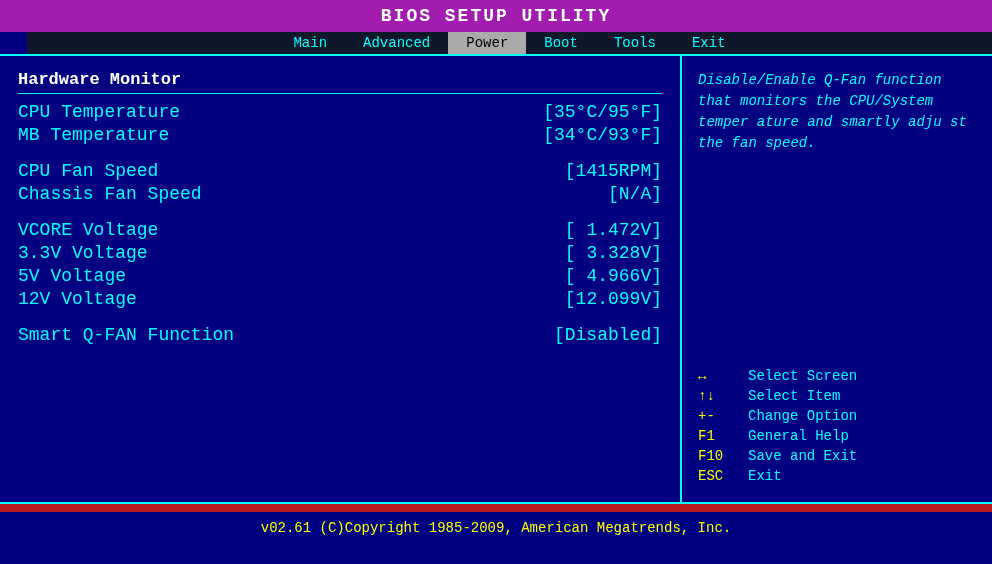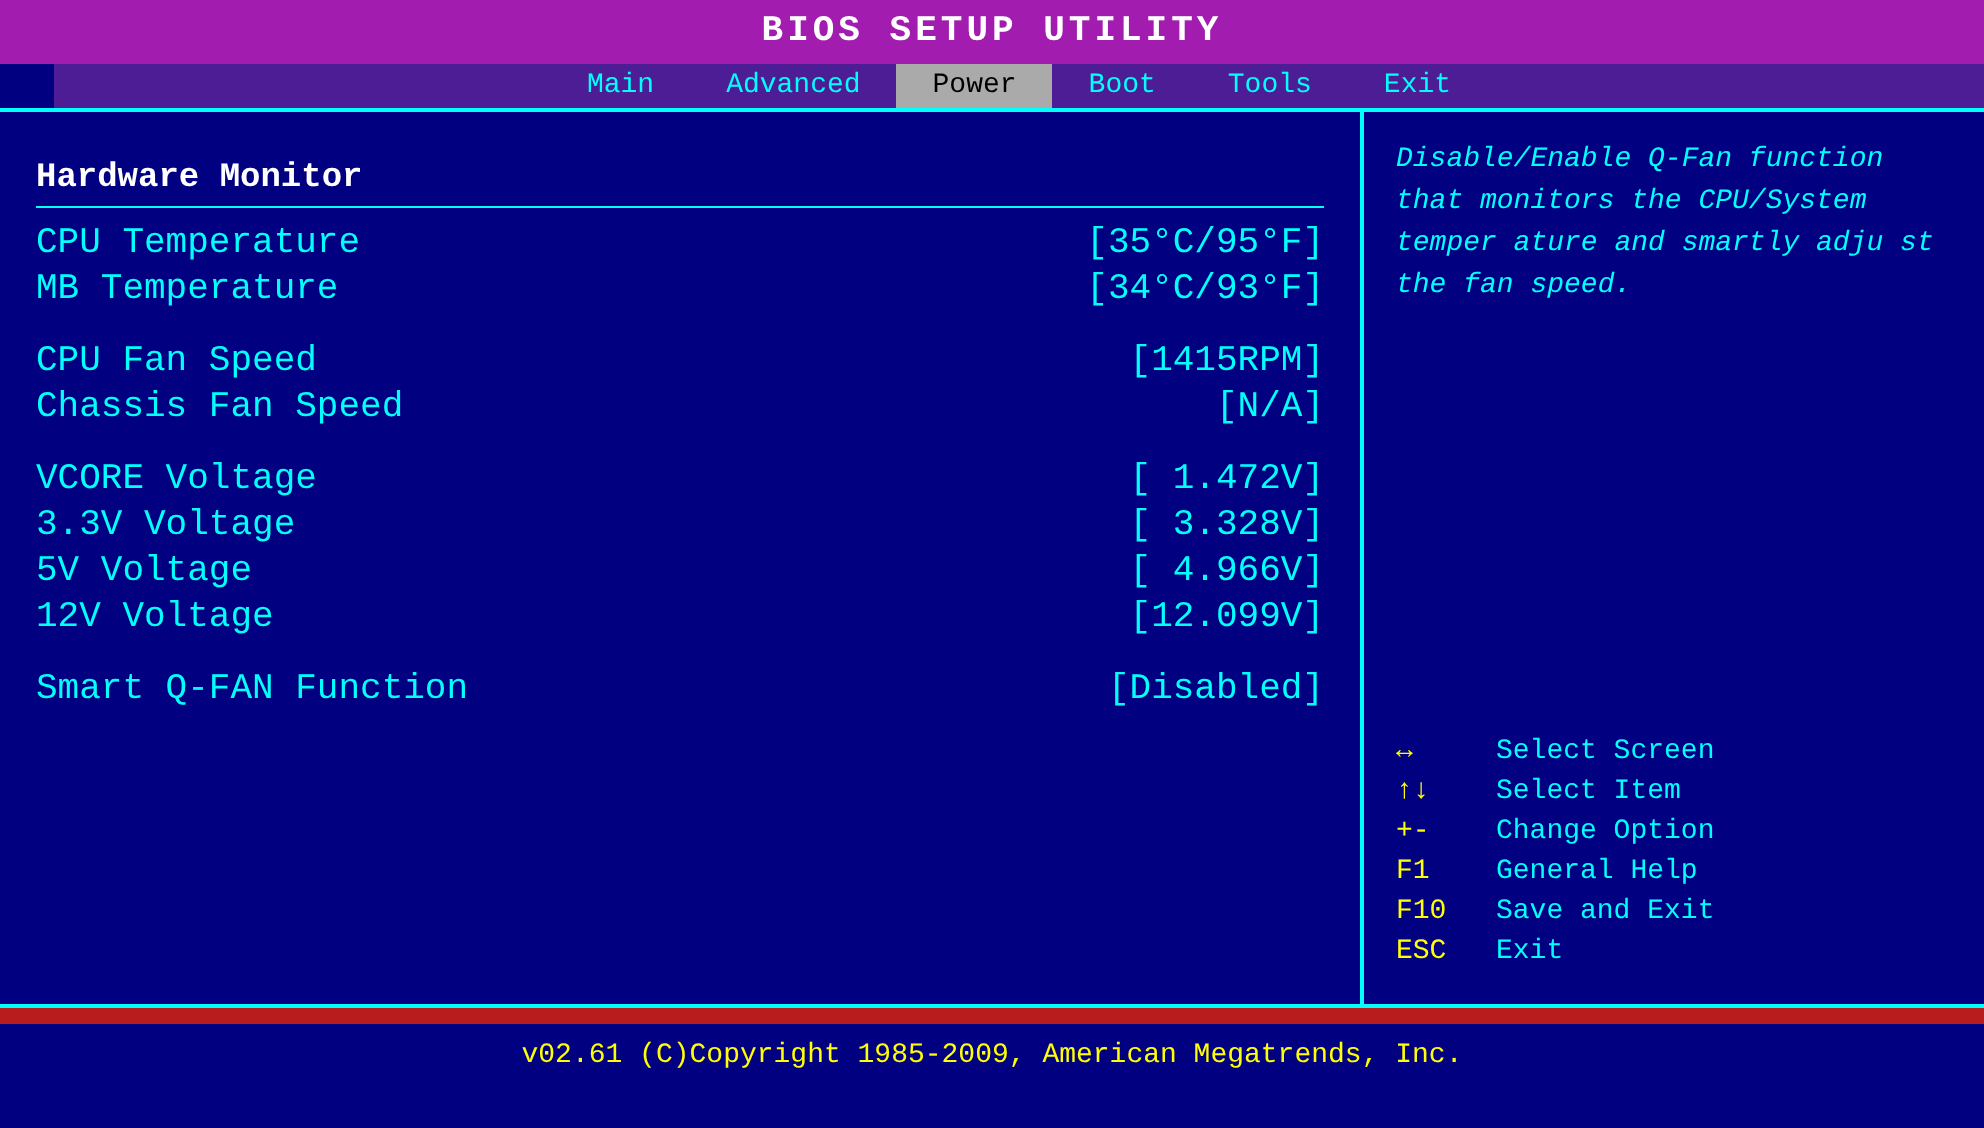"Main" #tab-bar { background: #4c1d95 -> #0f172a }
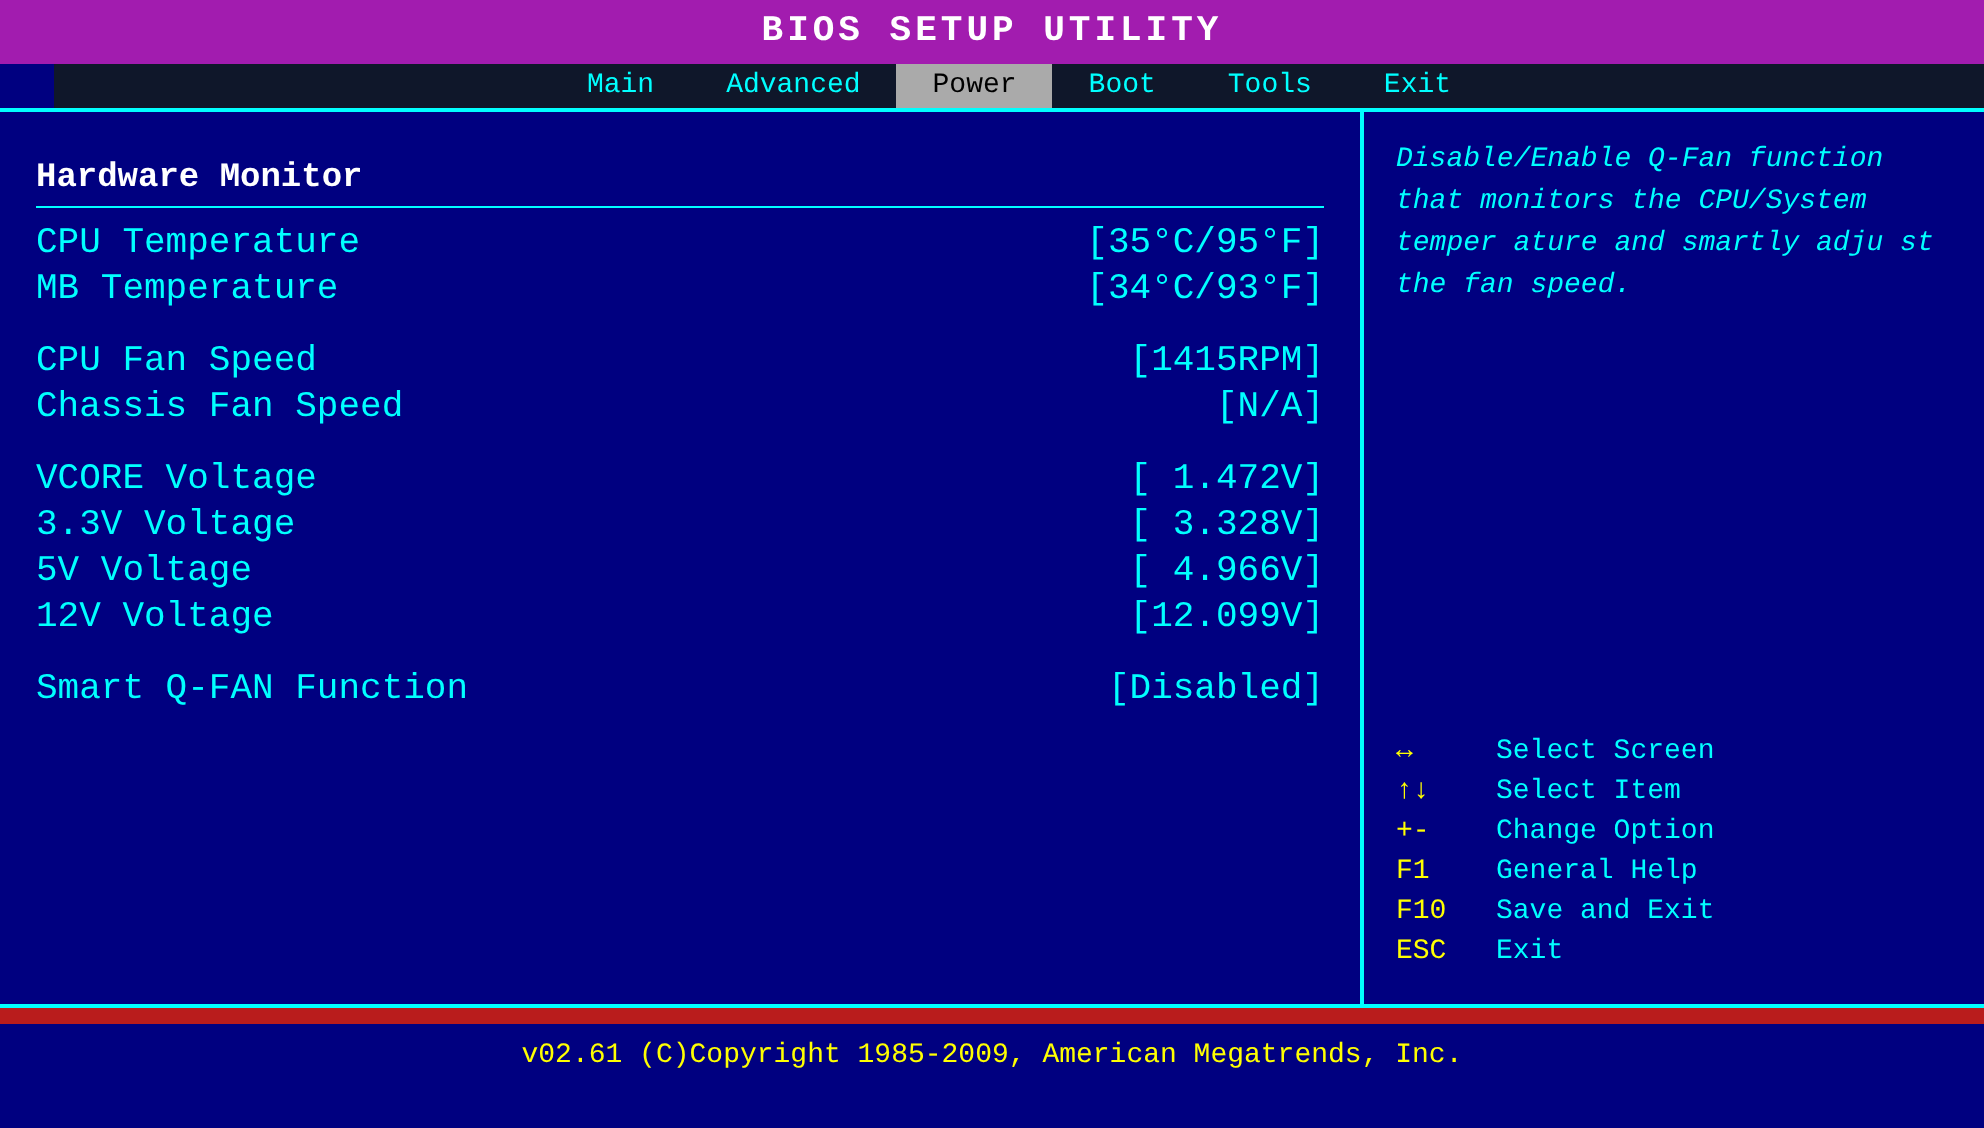"Hardware Monitor" #left-panel { padding: 24px 18px -> 14px 18px }
